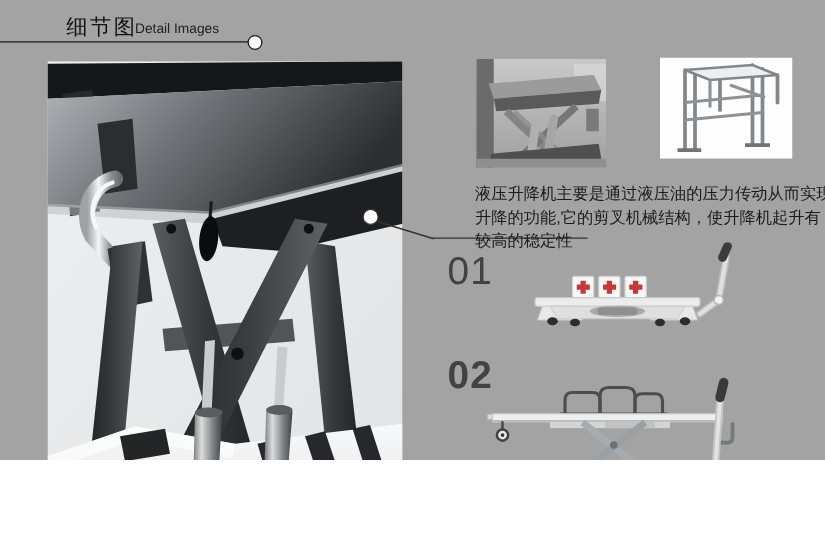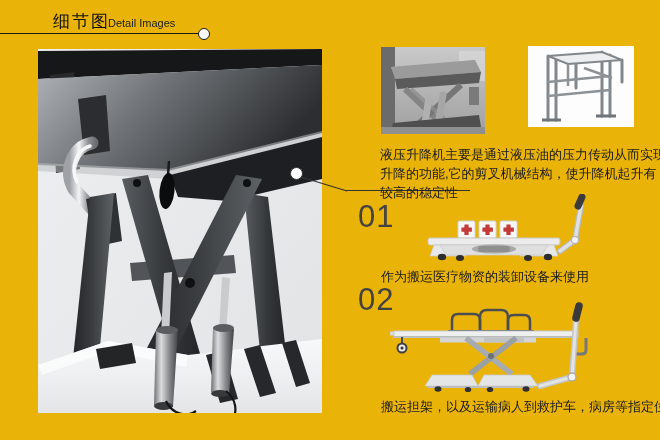"细节图" .canvas { background: #eab308 -> #a3a3a3; height: 440px -> 368px }
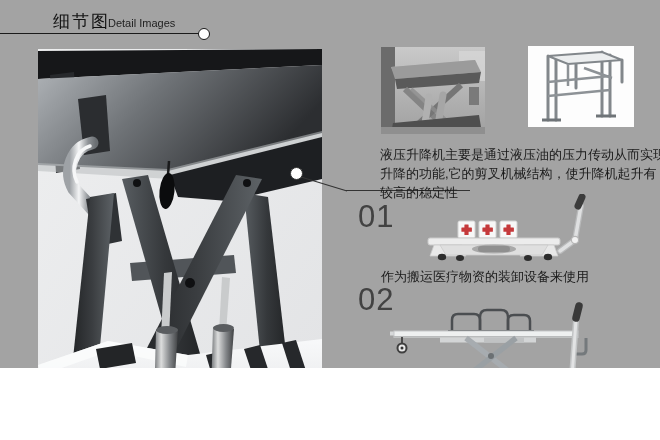"作为搬运医疗物资的装卸设备来使用" span.cap { html: <span>作为搬运医疗物资的装卸设备来使用</span> -> none }
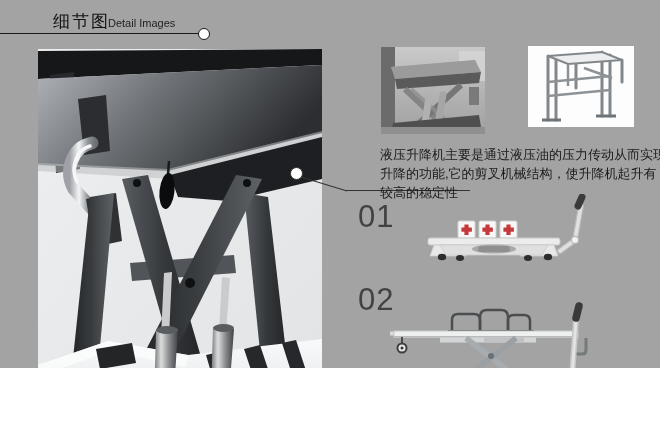"02" .num-02 { font-weight: none -> bold }
